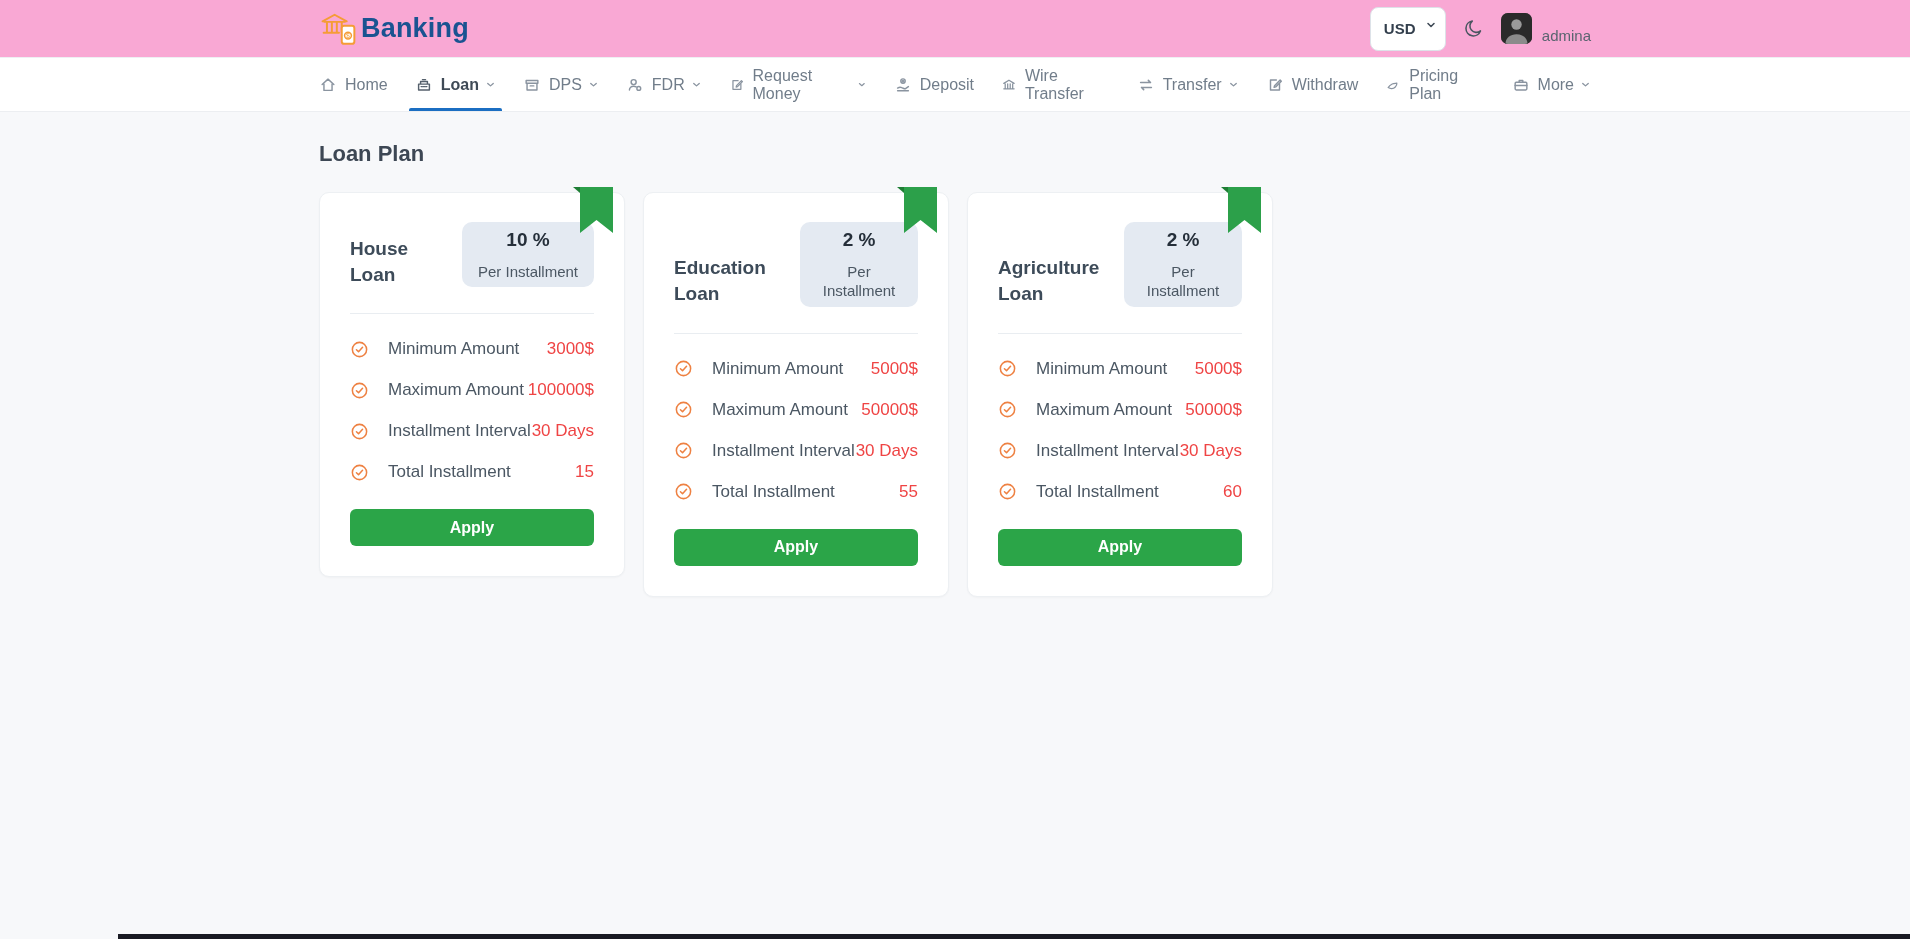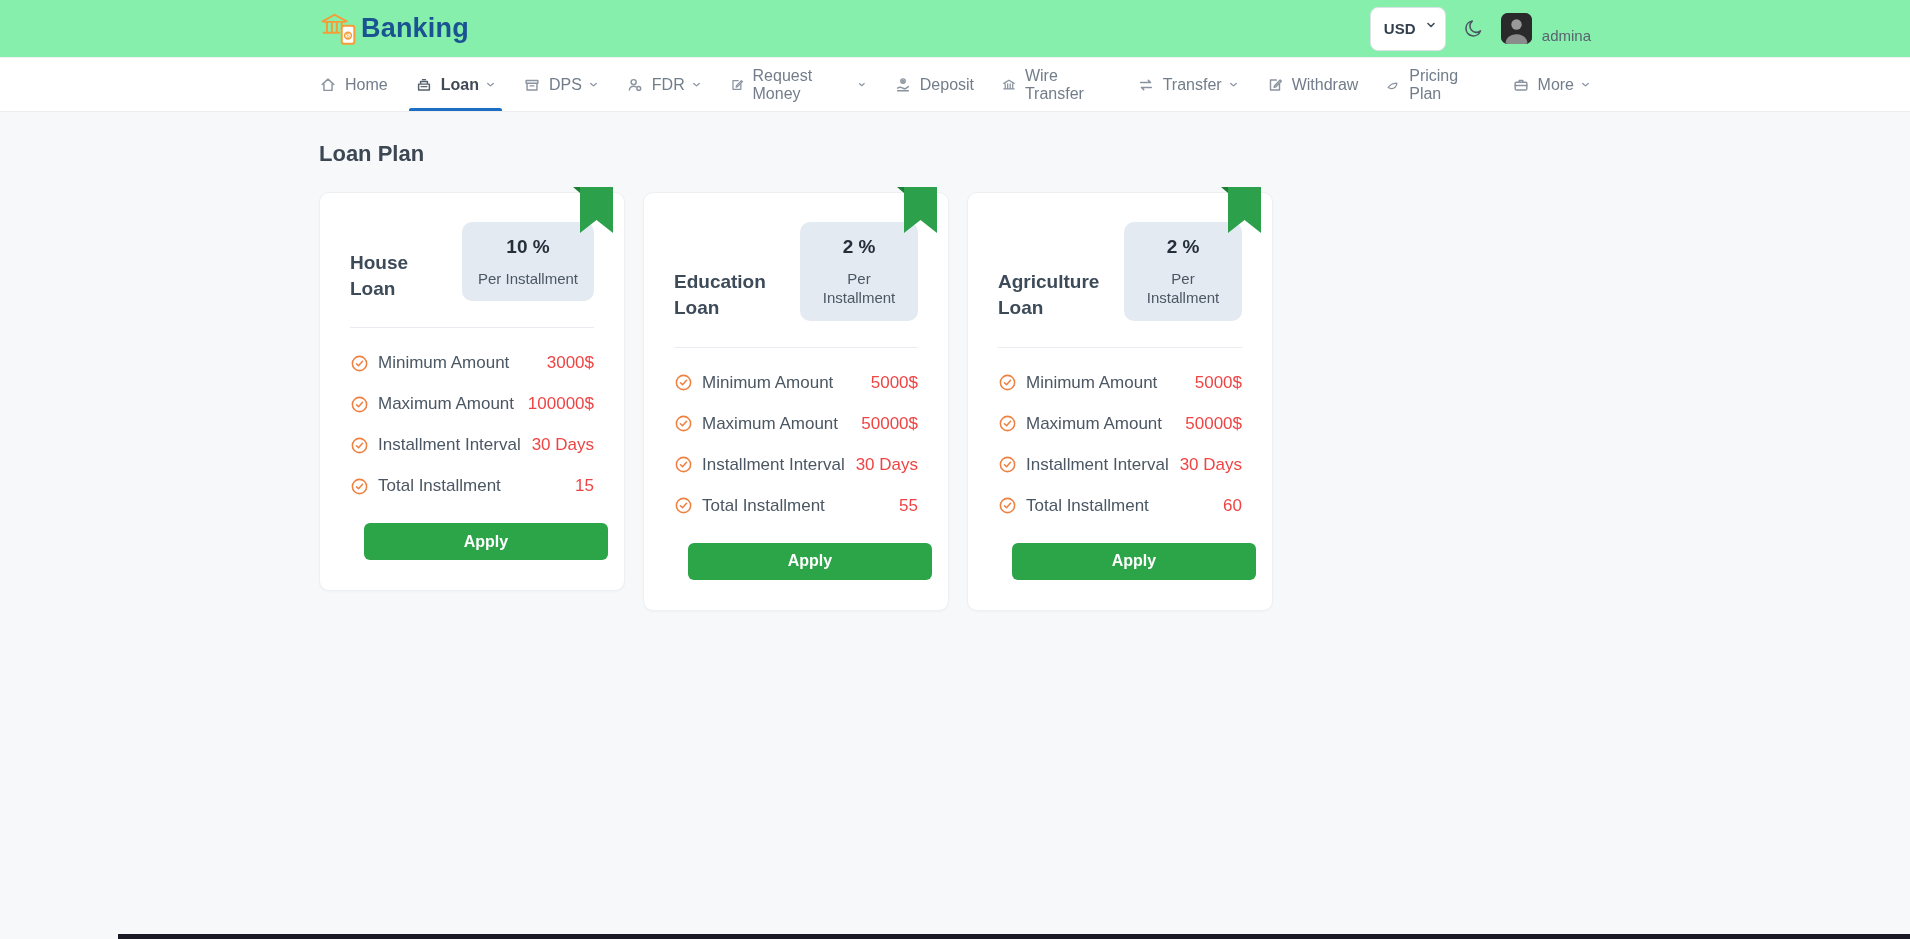"Banking" .topbar { background: #86efac -> #f9a8d4 }
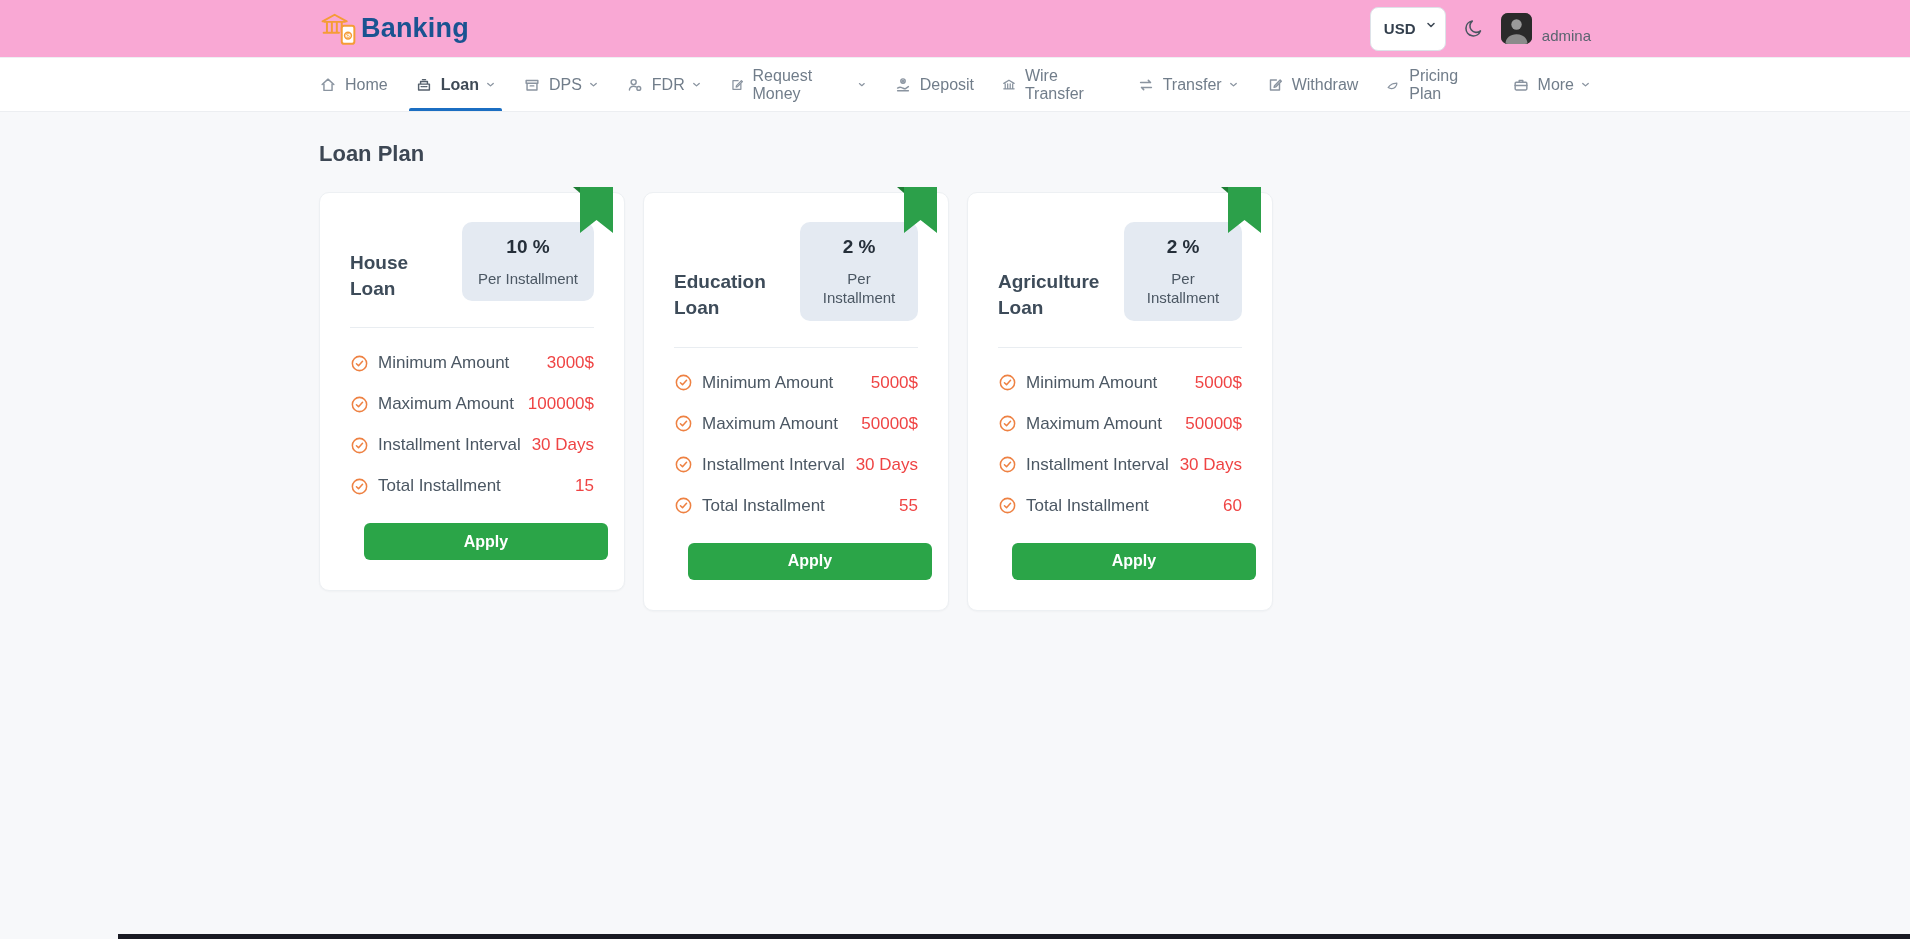"10 %" .rate-badge { padding: 13px 16px -> 6px 16px }
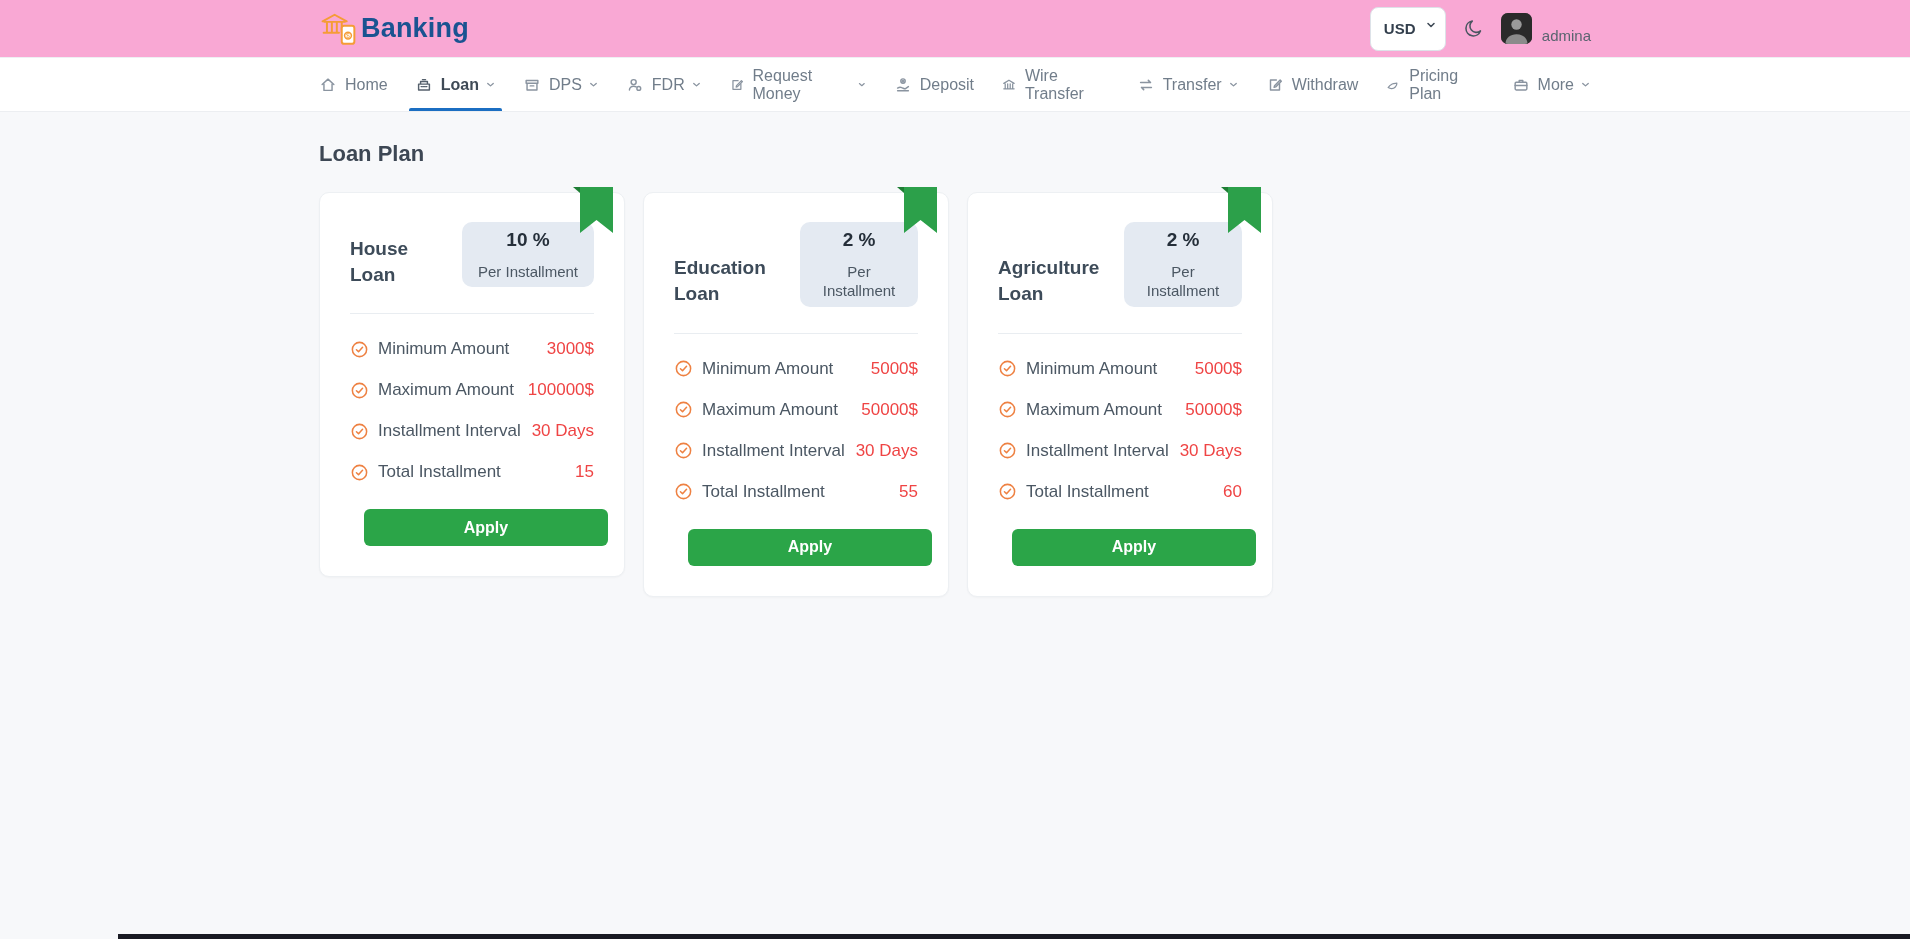"Minimum Amount" .feat-left { gap: 9px -> 19px }
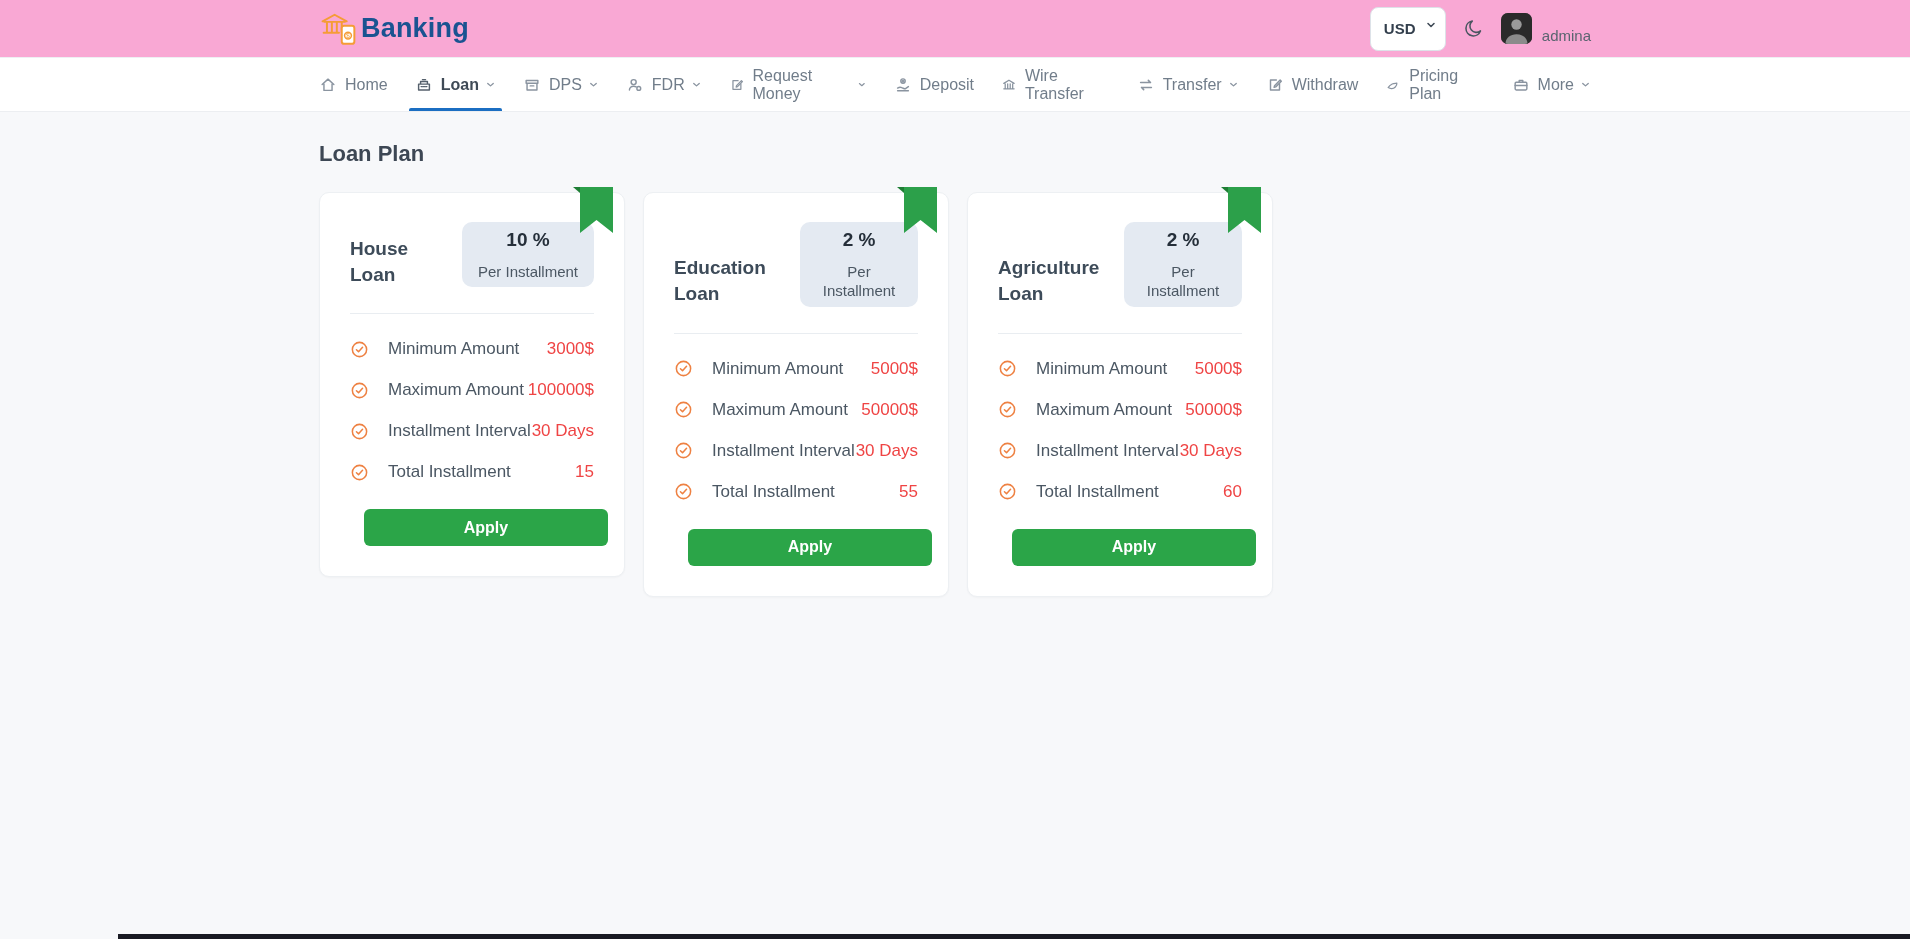"Apply" .apply-btn { margin-left: 14px -> none }
